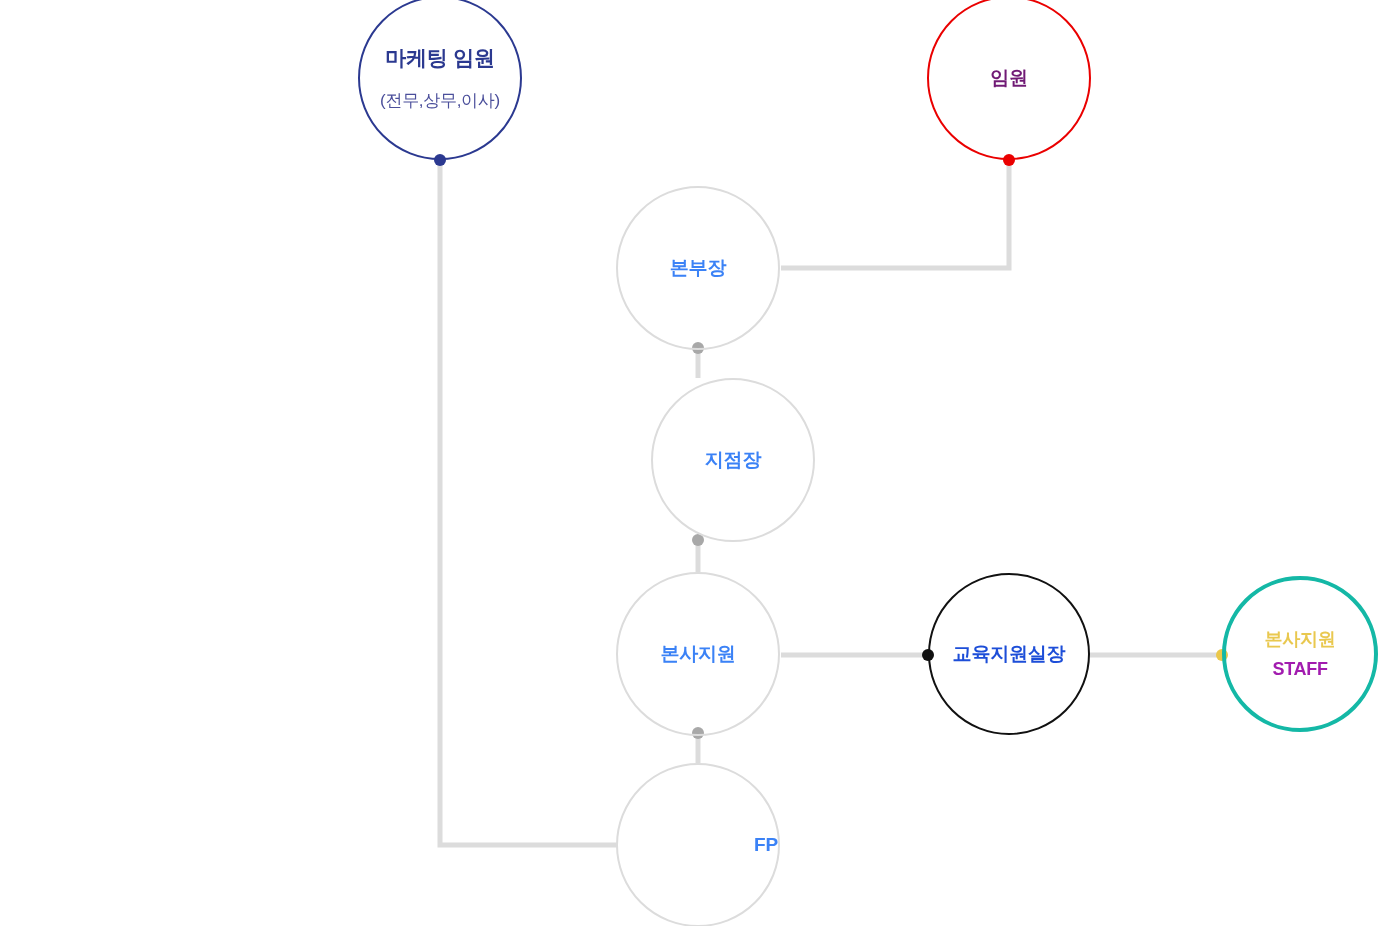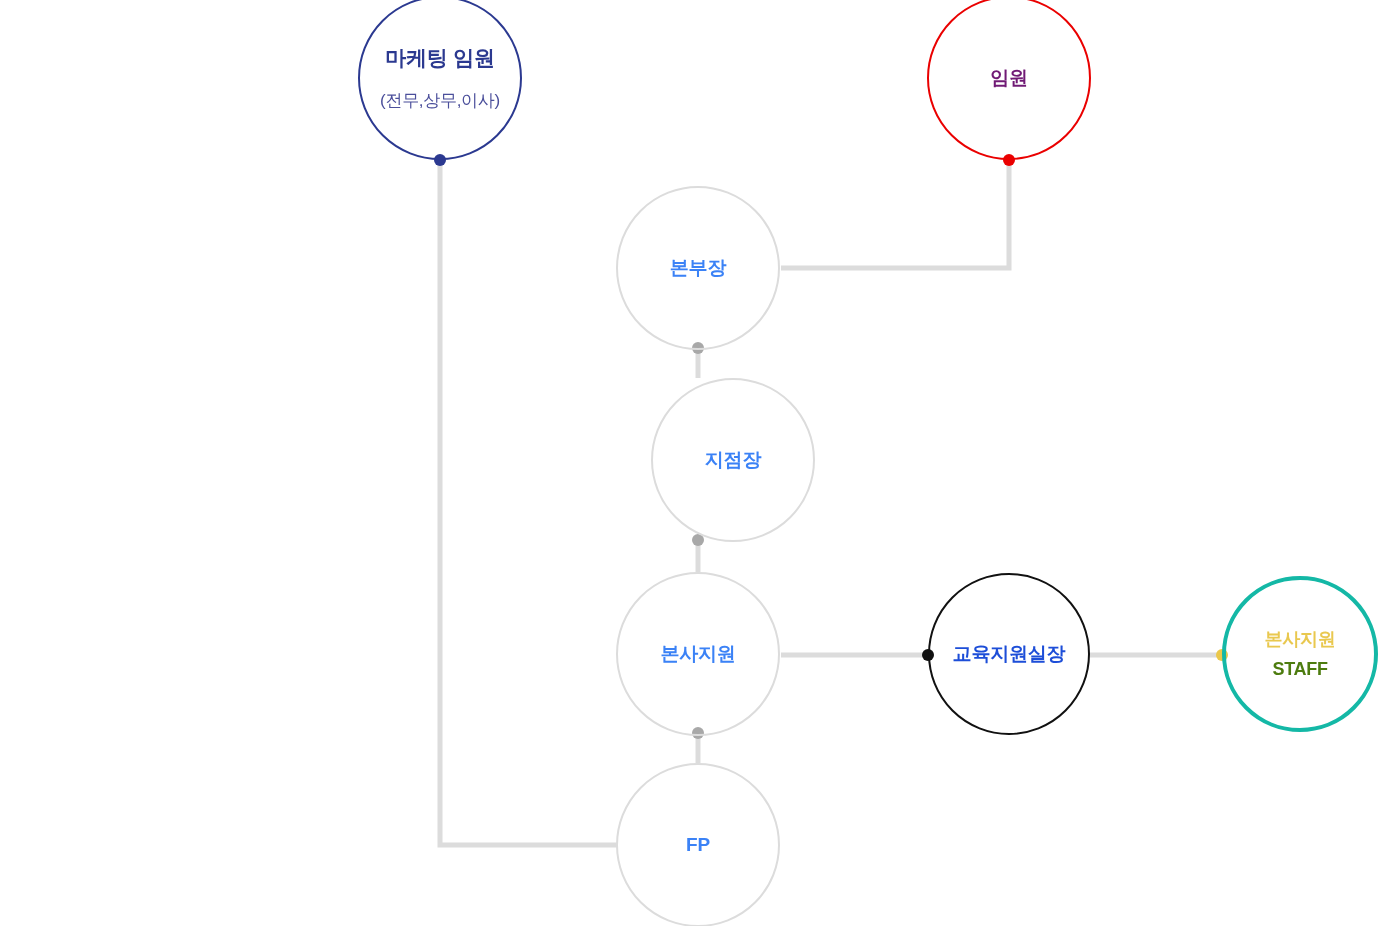"STAFF" .node--staff .node-sublabel { color: #4d7c0f -> #a21caf }
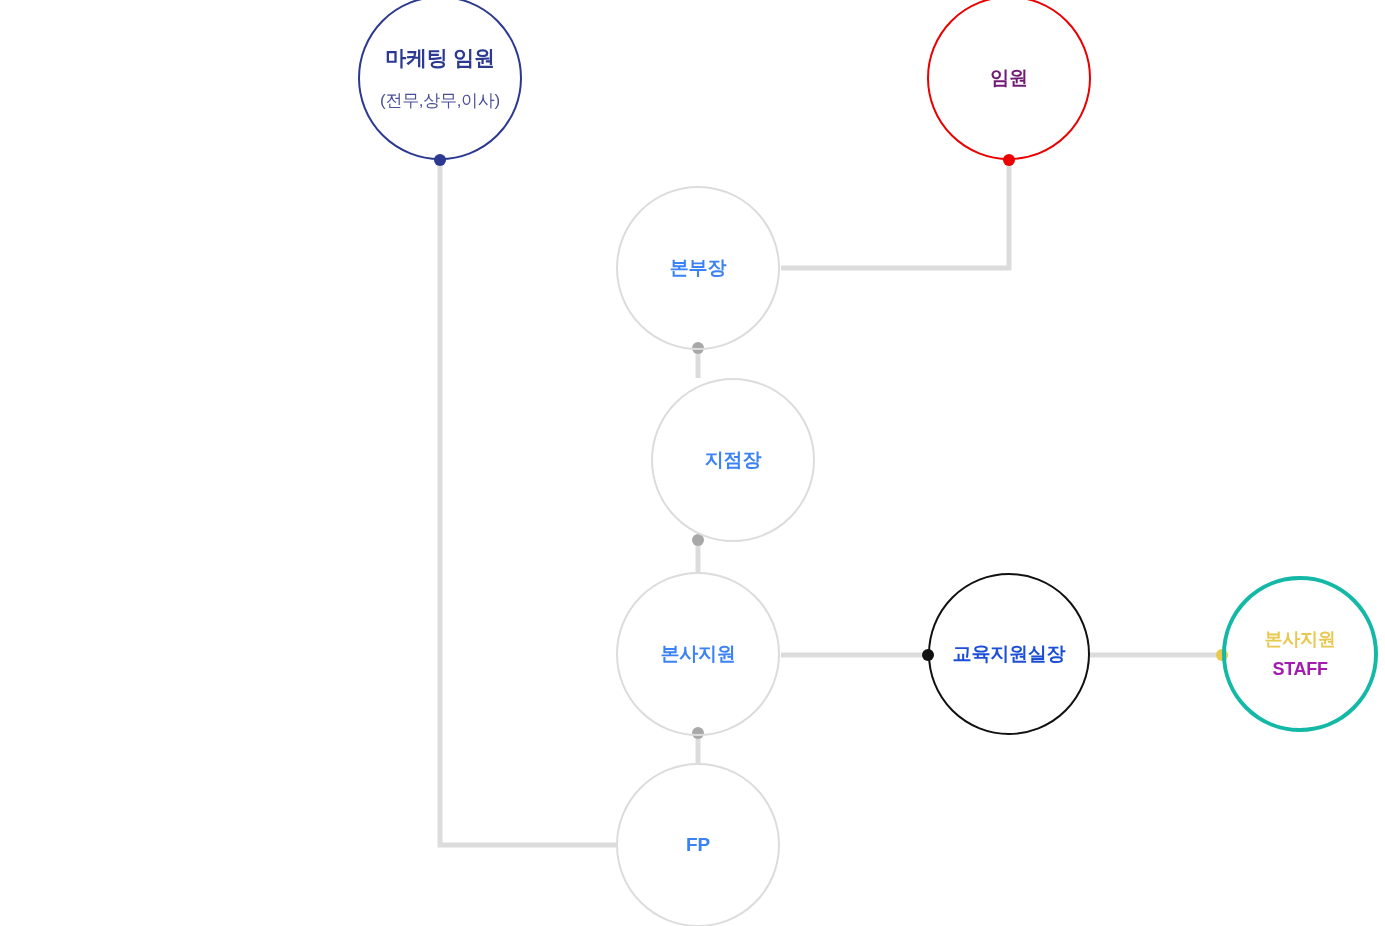"FP" div.node { align-items: none -> flex-end }
